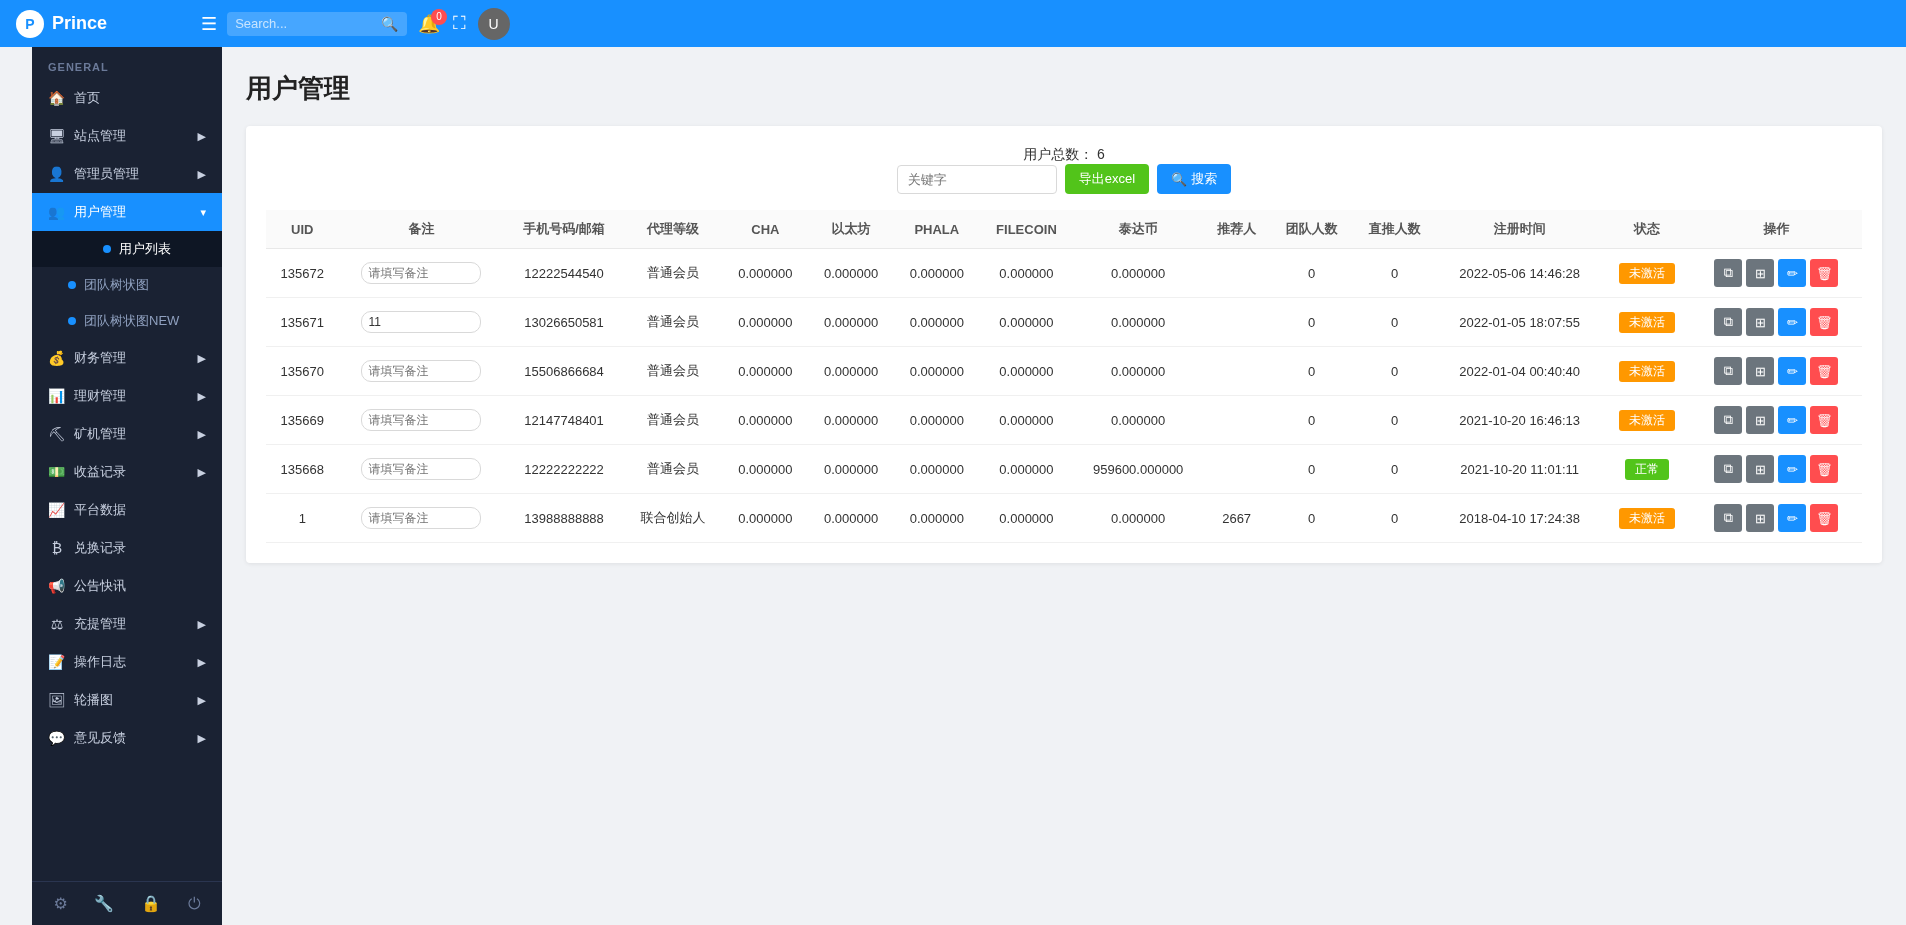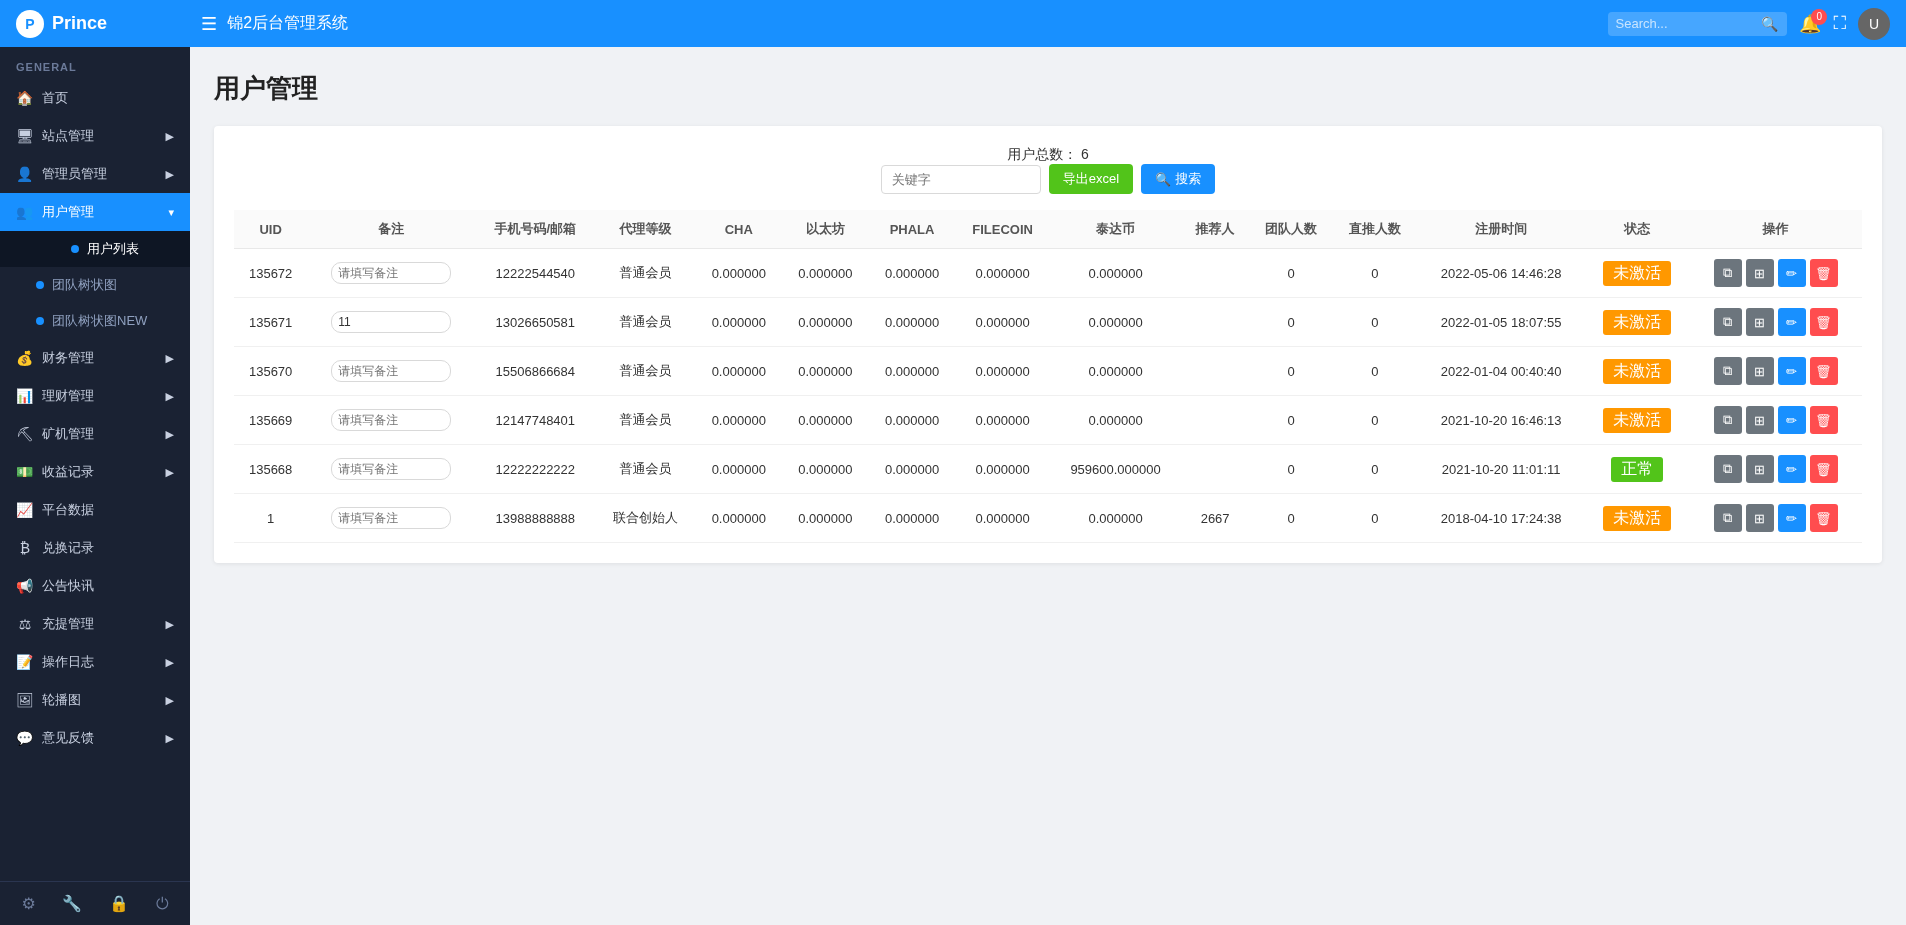"锦2后台管理系统" span.system-title { html: <span>锦2后台管理系统</span> -> none }
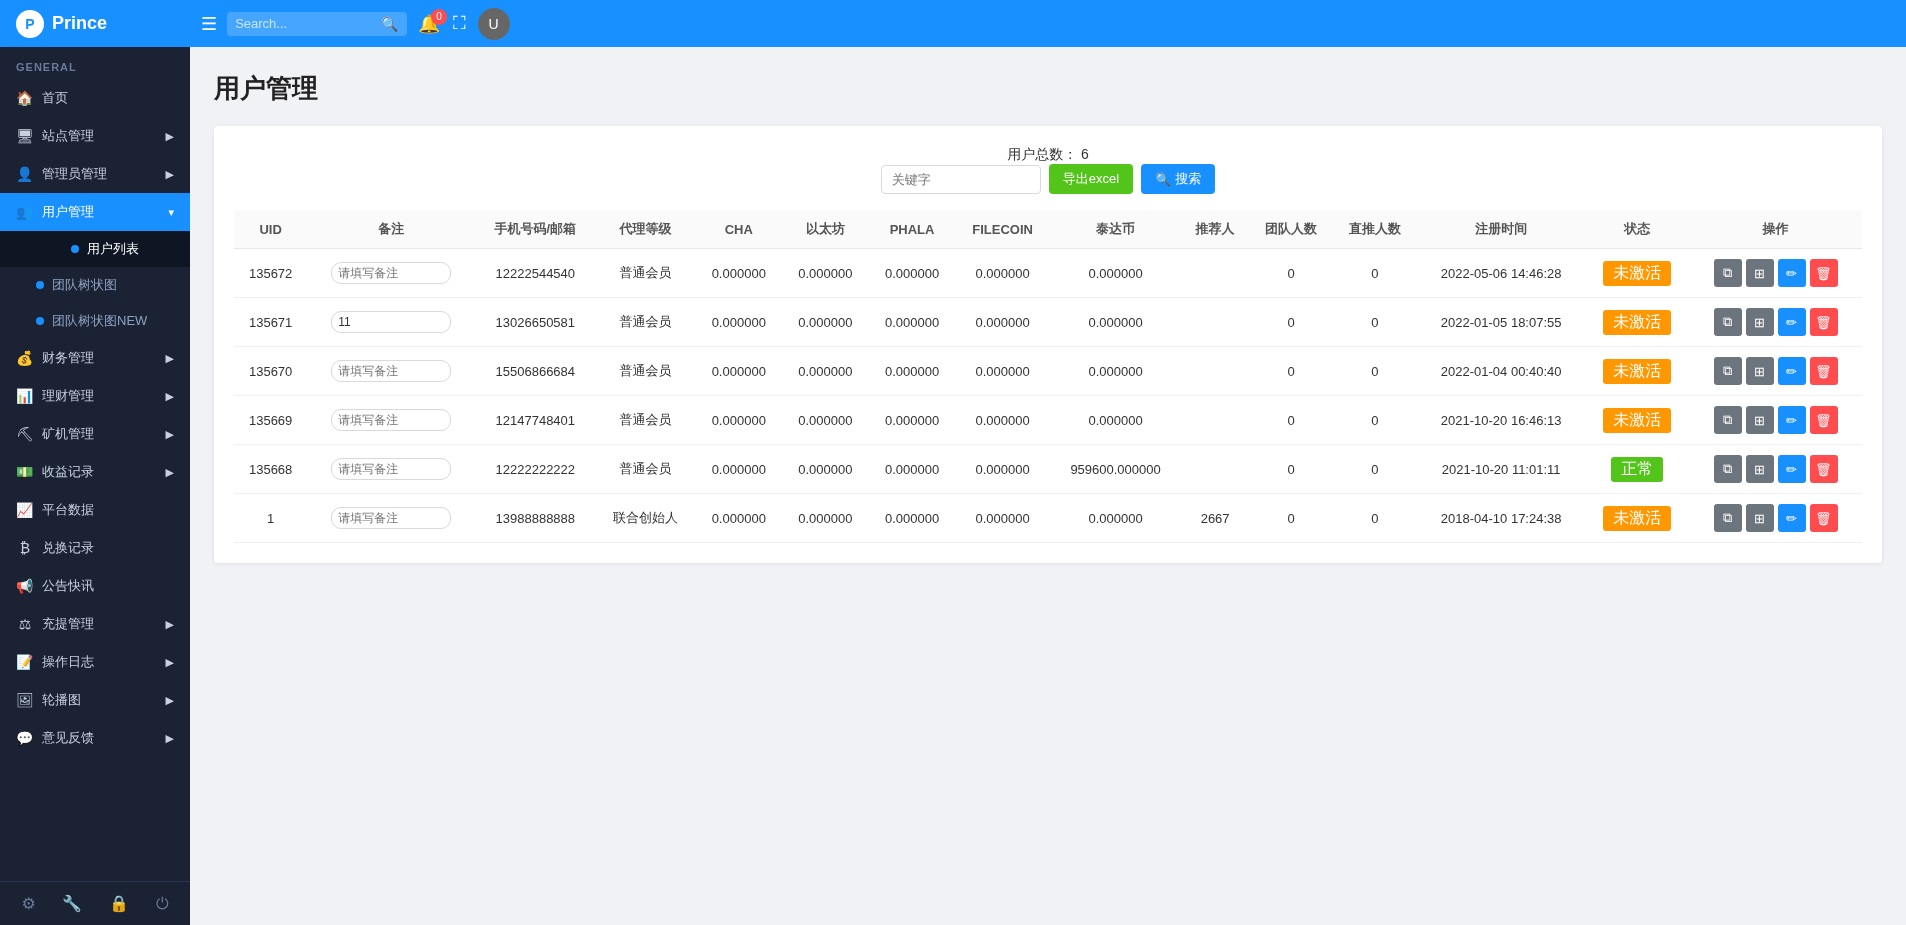"GENERAL" .main-layout { padding-left: none -> 32px }
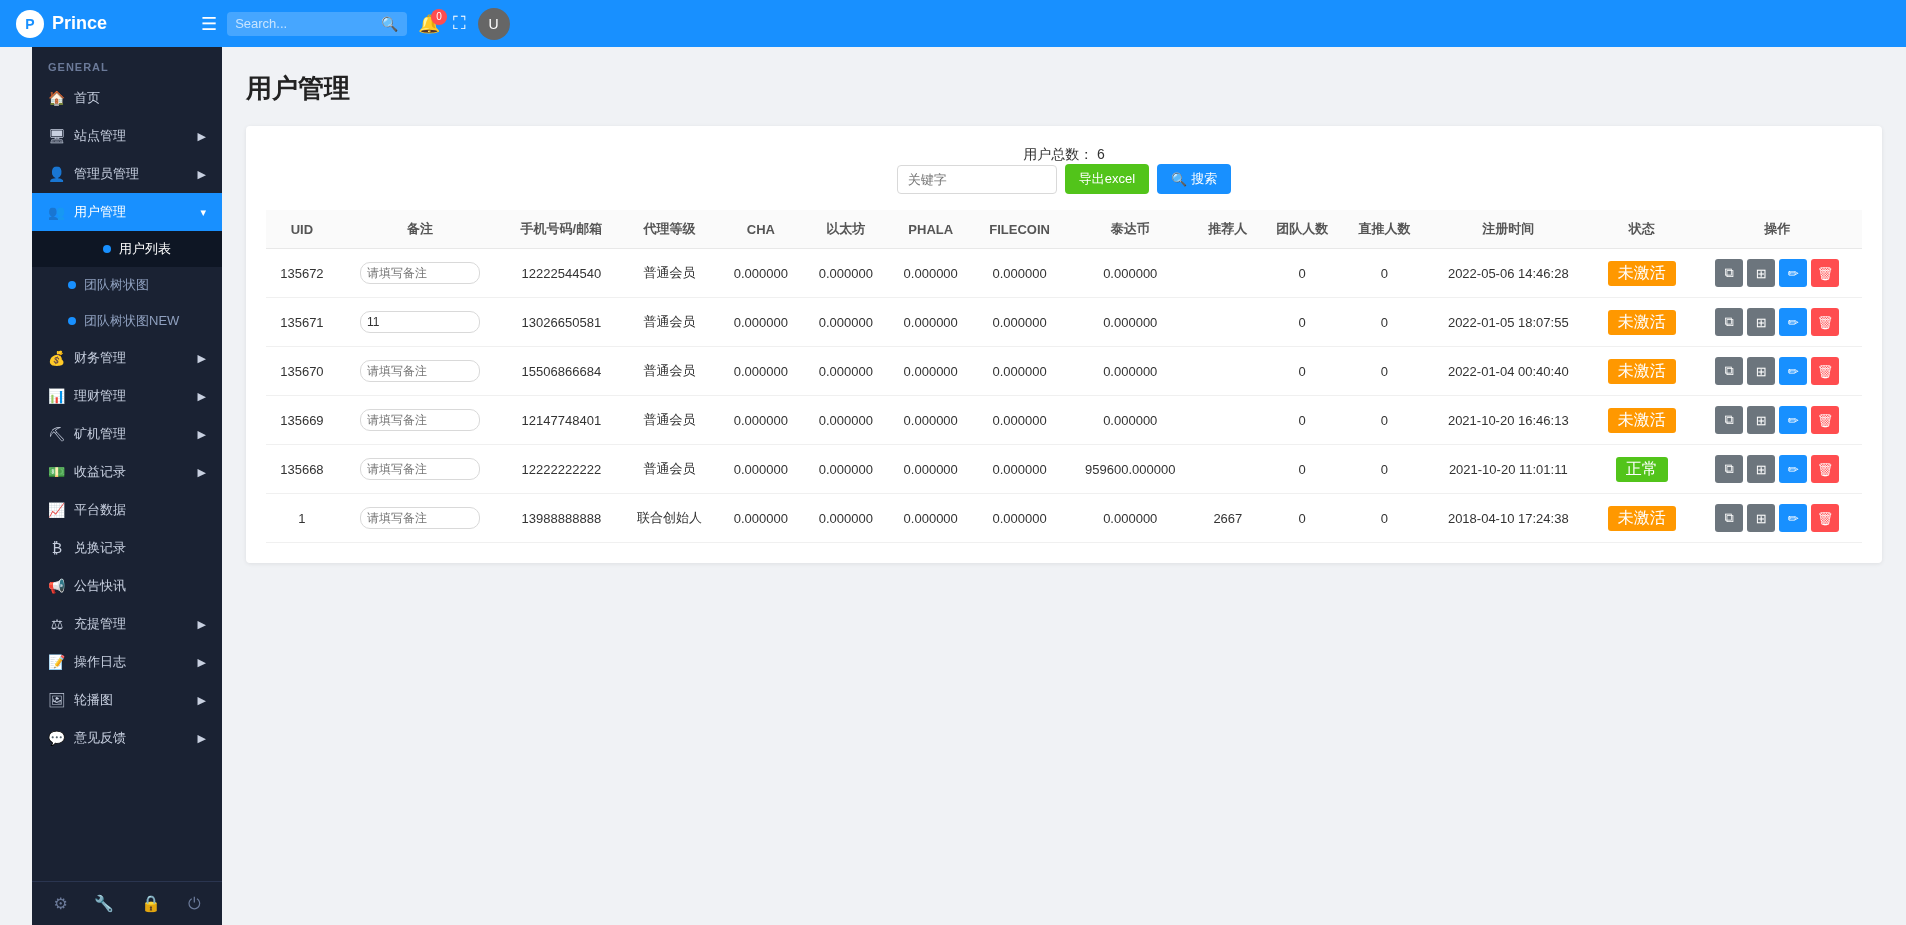"未激活" .status-badge { font-size: 16px -> 12px }
